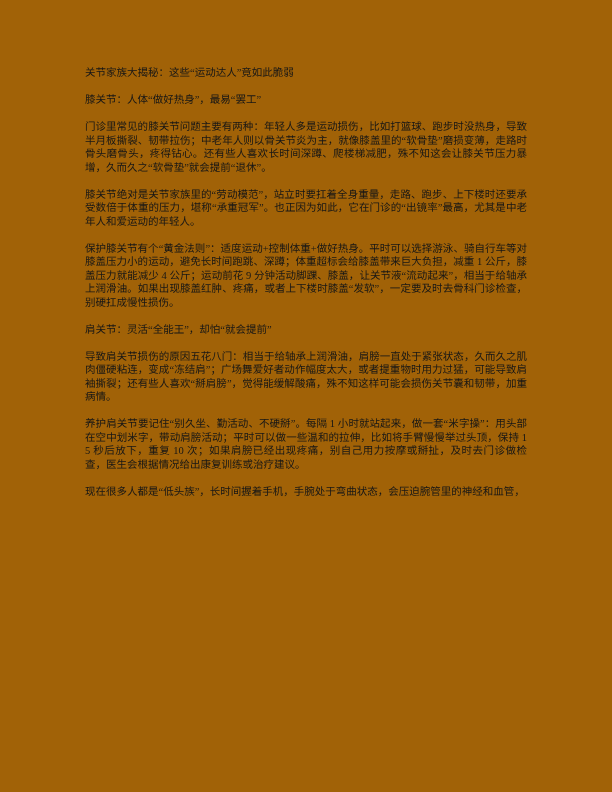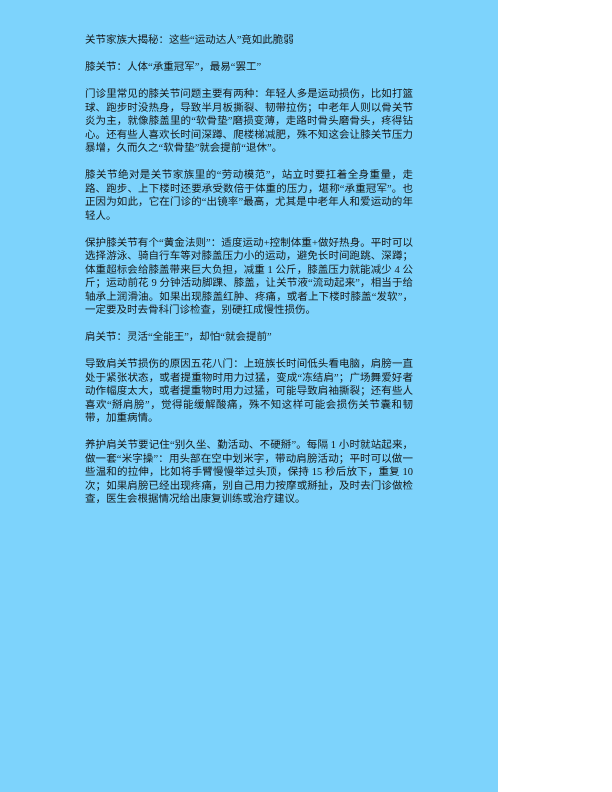"关节家族大揭秘：这些“运动达人”竟如此脆弱" .page { background: #7dd3fc -> #a16207; padding: 33px 85px 0 85px -> 66px 85px 0 85px; width: 498px -> 612px }
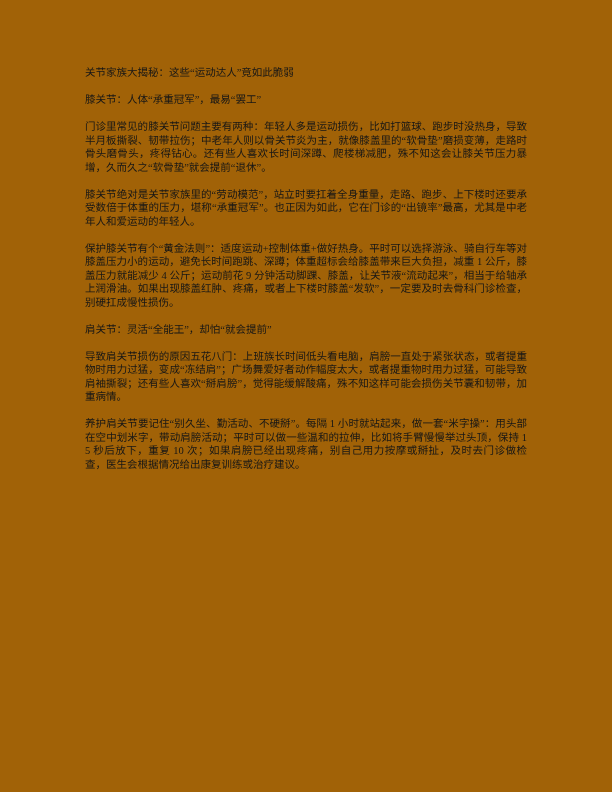"膝关节：人体“承重冠军”，最易“罢工”" h2.doc-heading { text: 承重冠军 -> 做好热身 }
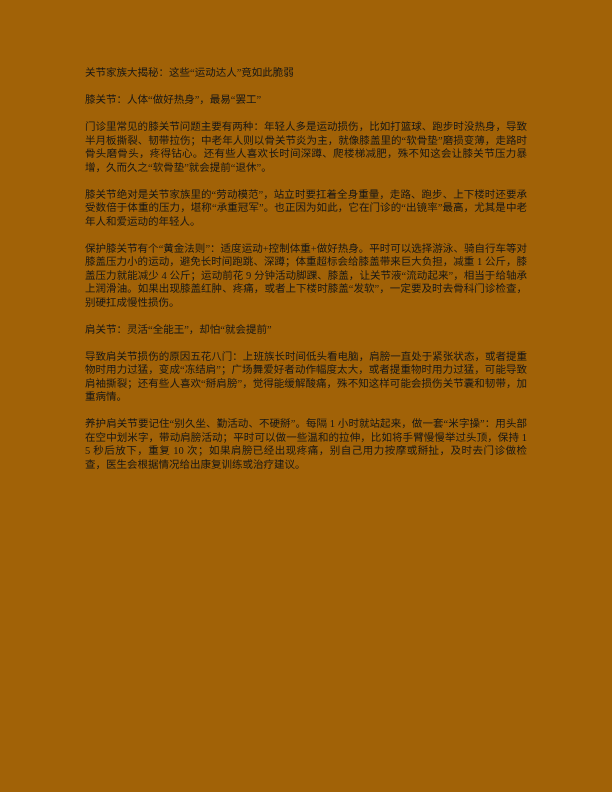"导致肩关节损伤的原因五花八门：上班族长时间低头看电脑，肩膀一直处于紧张状态，或者" p.doc-para { text: 上班族长时间低头看电脑，肩膀一直处于紧张状态，或者提重物时用力过猛 -> 相当于给轴承上润滑油，肩膀一直处于紧张状态，久而久之肌肉僵硬粘连 }
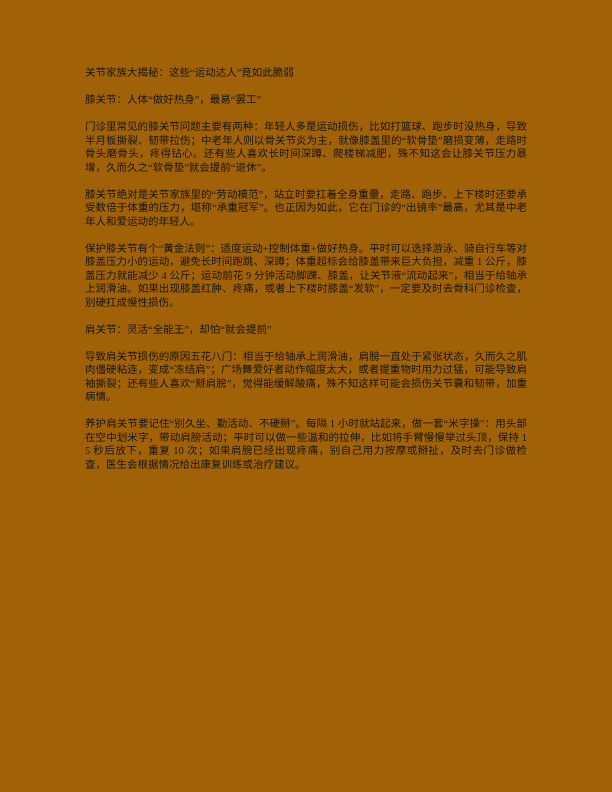"现在很多人都是“低头族”，长时间握着手机，手腕处于弯曲状态，会压迫腕管里的神经和" p.doc-para { html: none -> <p>现在很多人都是“低头族”，长时间握着手机，手腕处于弯曲状态，会压迫腕管里的神经和血管，</p> }
